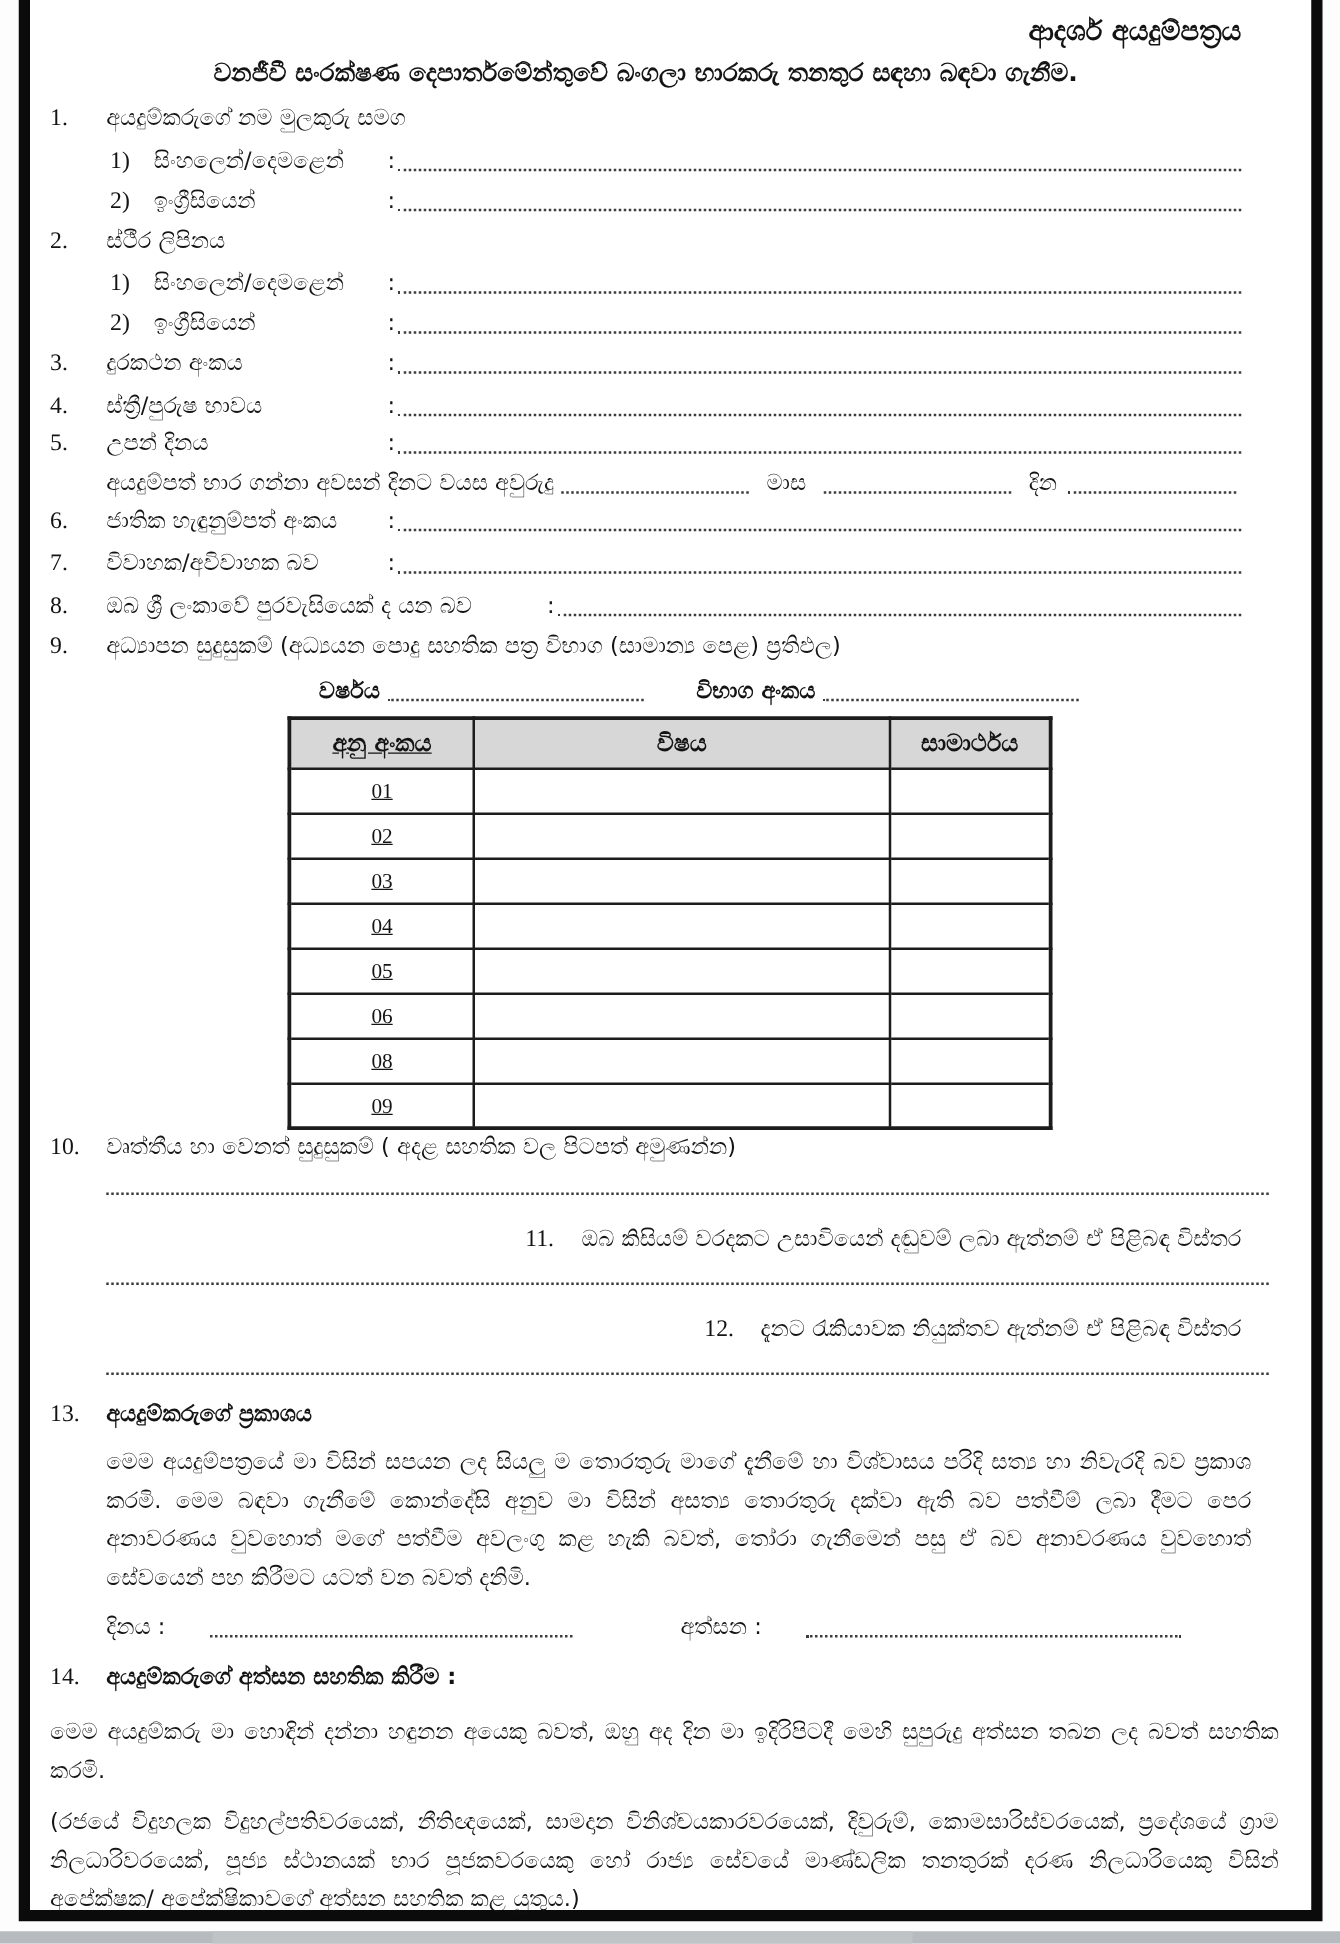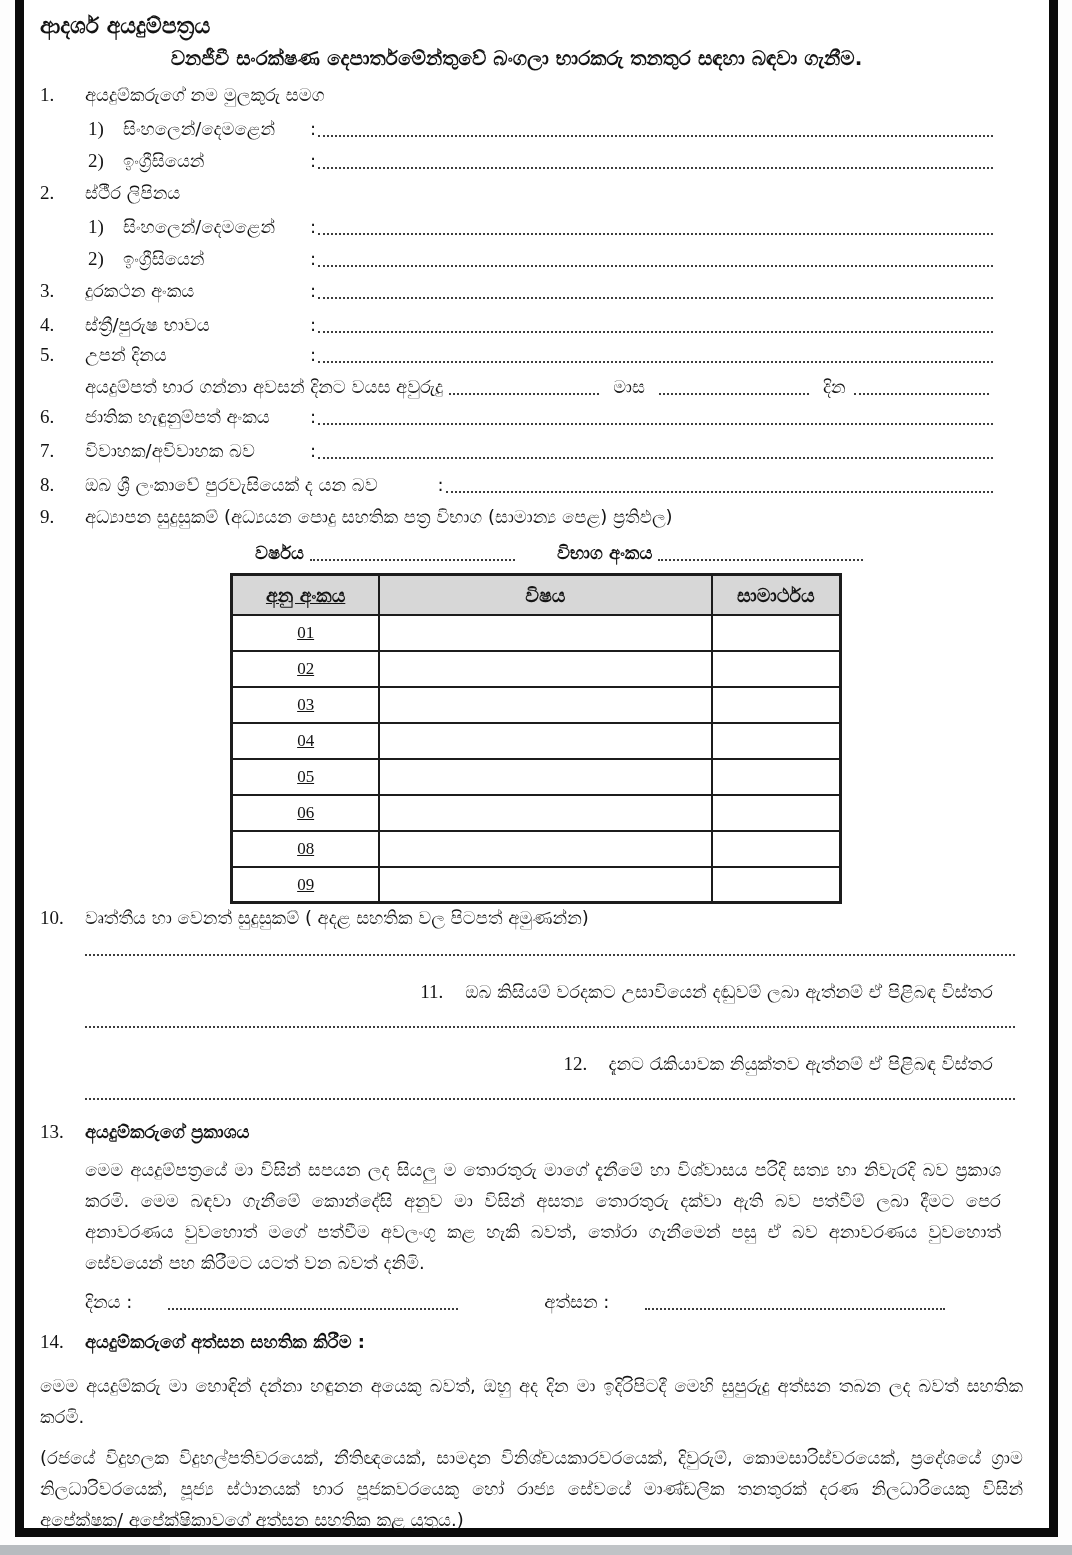"ආදර්ශ අයදුම්පත්‍රය" .t1 { text-align: left -> right }
